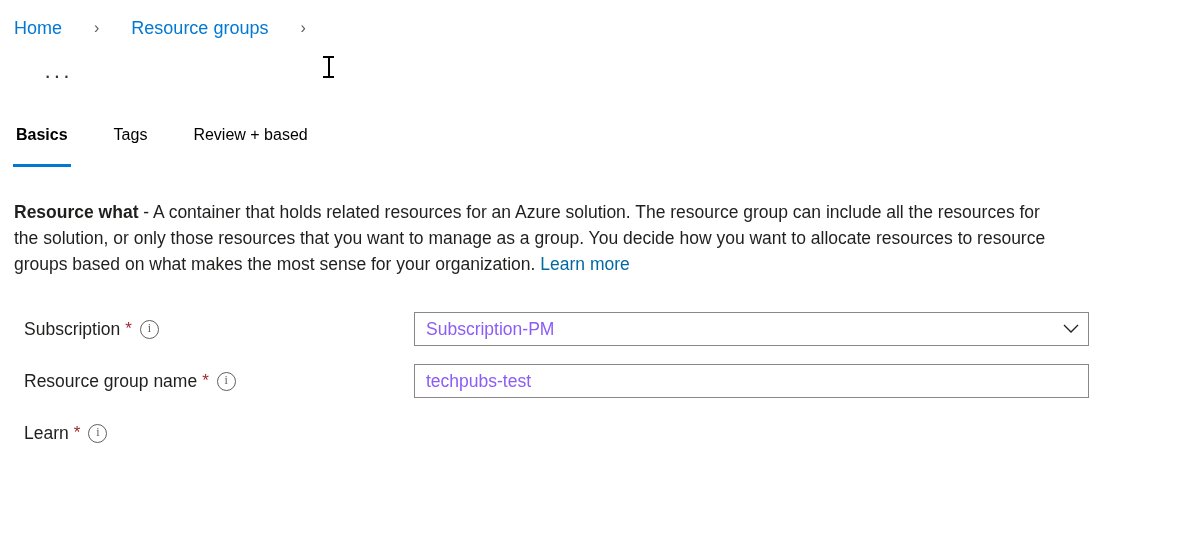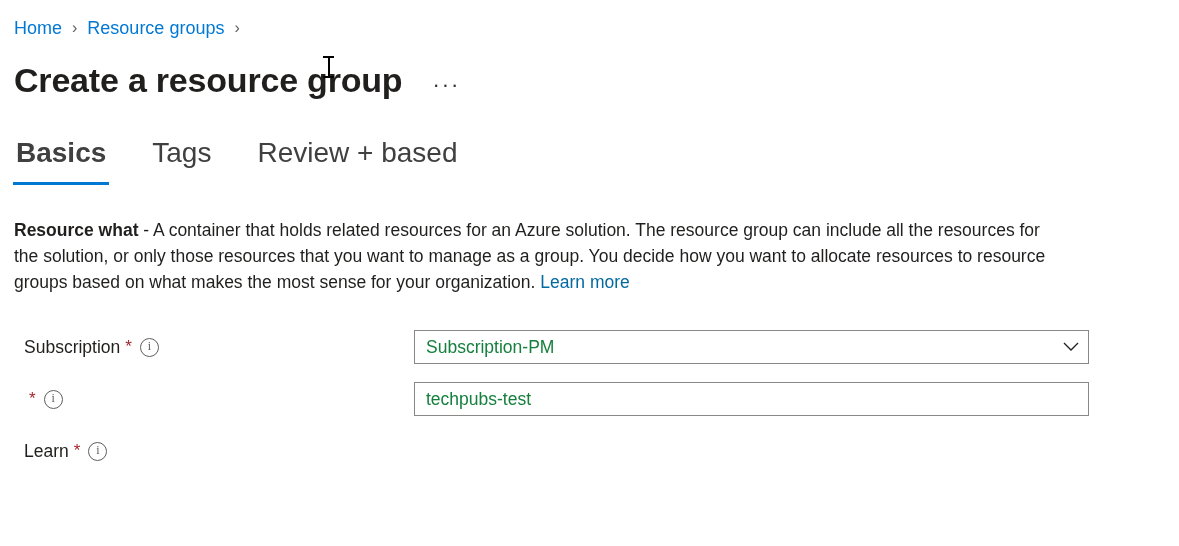"Home" .breadcrumb { gap: none -> 22px }
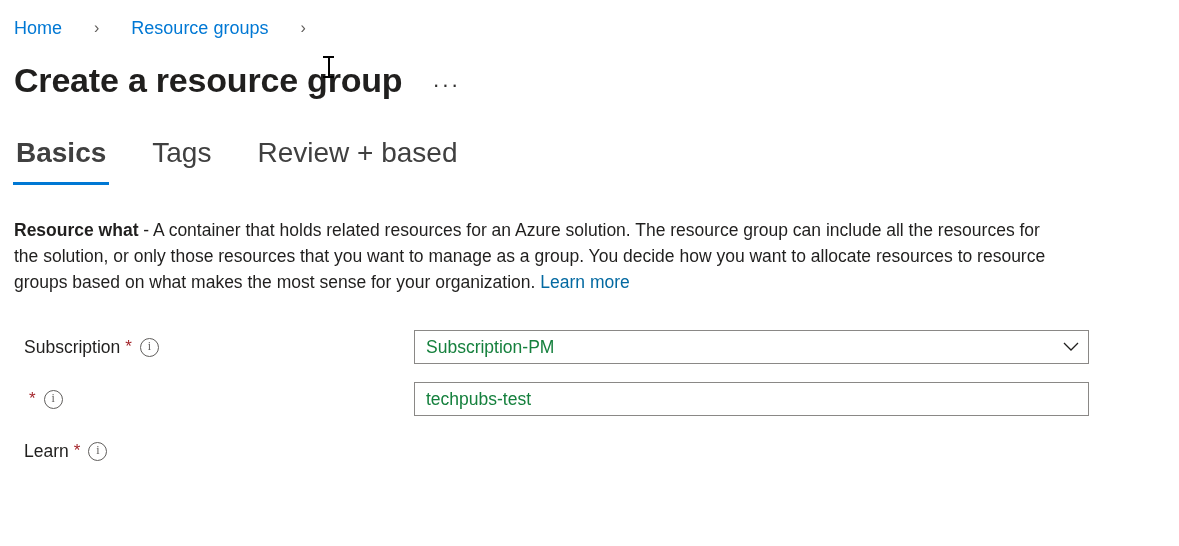"Create a resource group" h1.page-title { html: <h1>Create a resource group</h1> -> none }
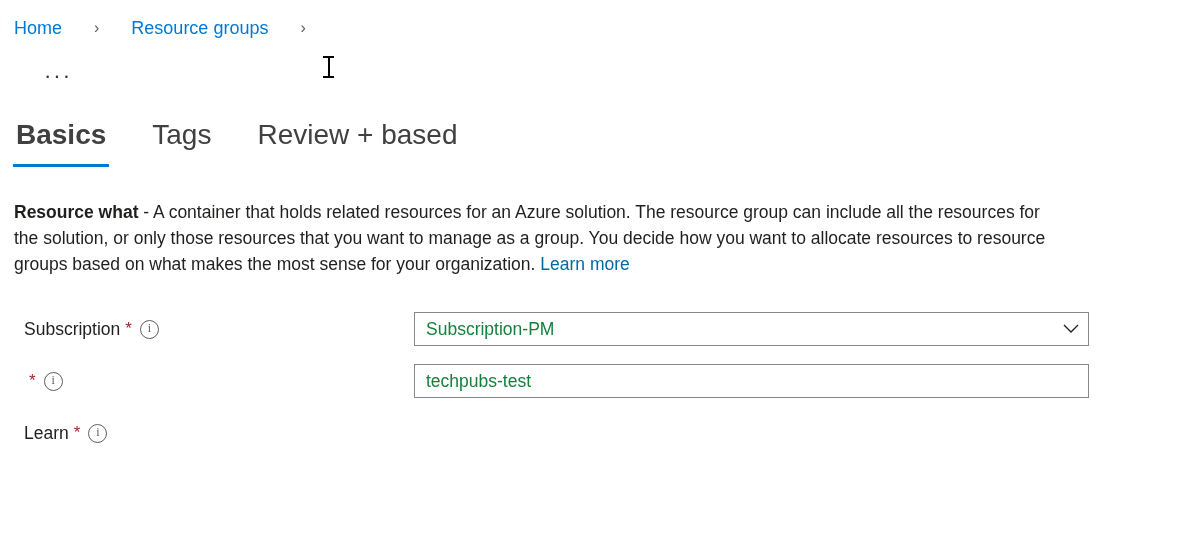"Basics" .tab { color: #404040 -> #000000; font-size: 28px -> 16px; padding: 0 2px 16px 2px -> 0 2px 23px 2px }
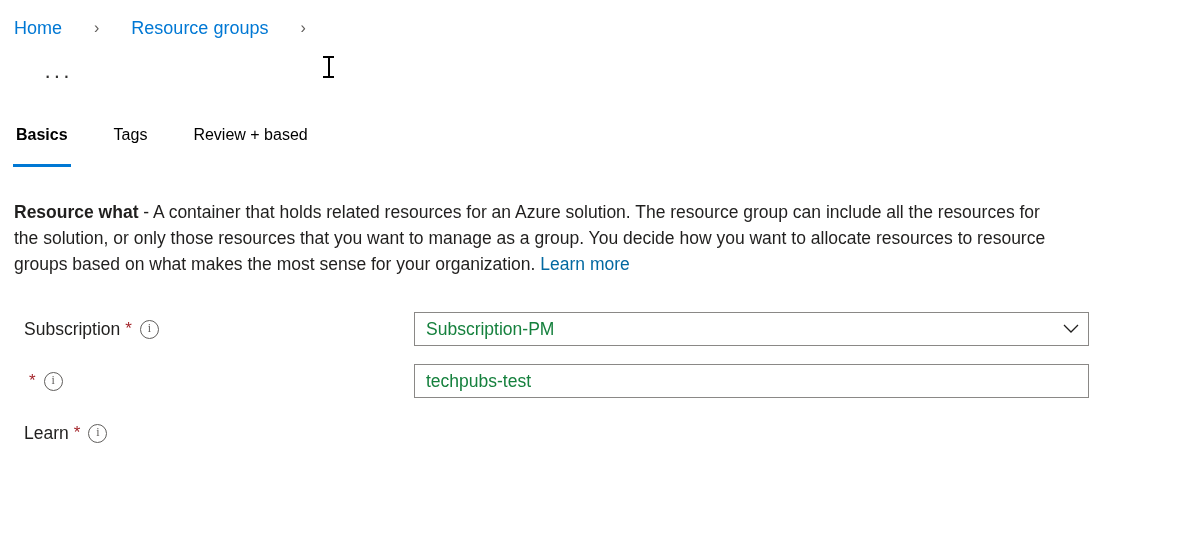"Subscription-PM" .field .value { color: #15803d -> #8b5cf6 }
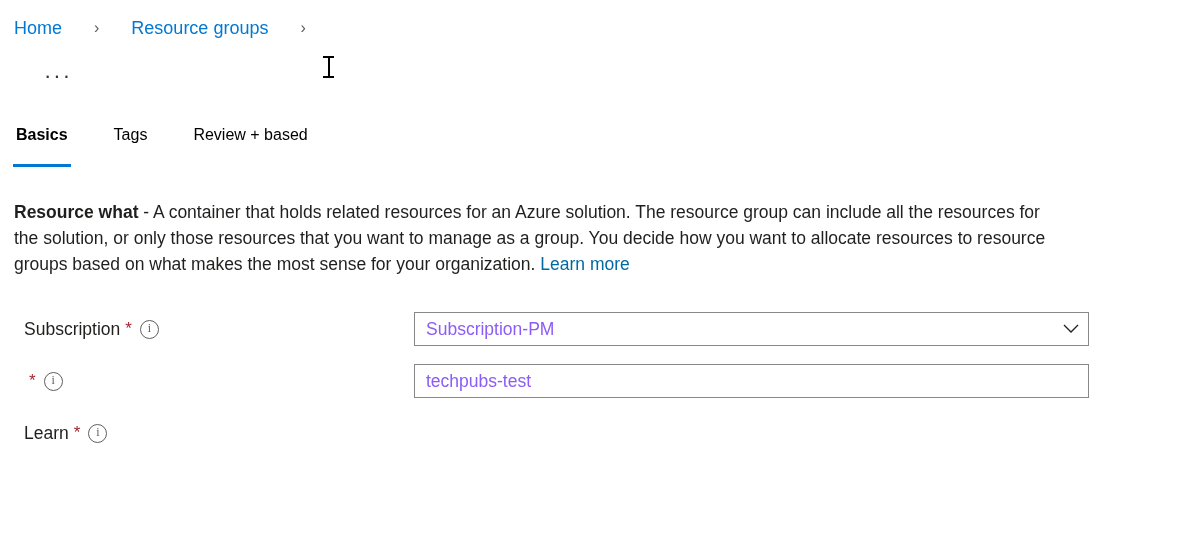"Resource group name" span { html: none -> <span>Resource group name</span> }
